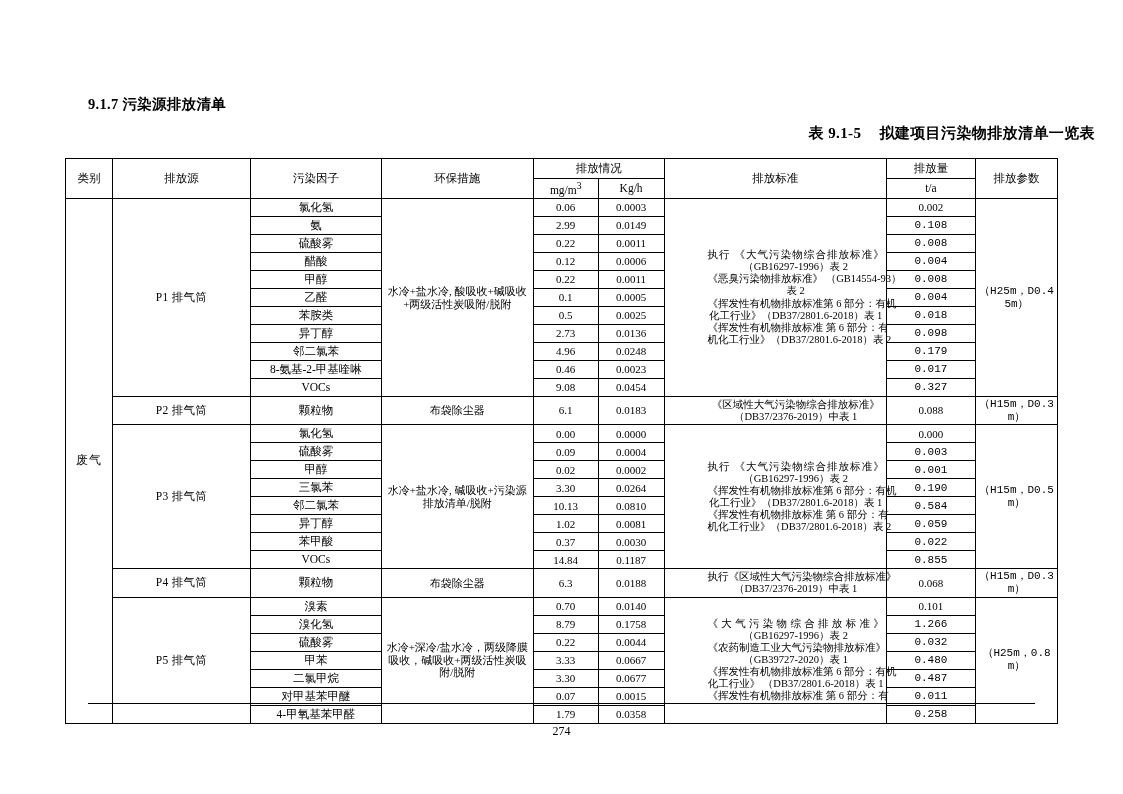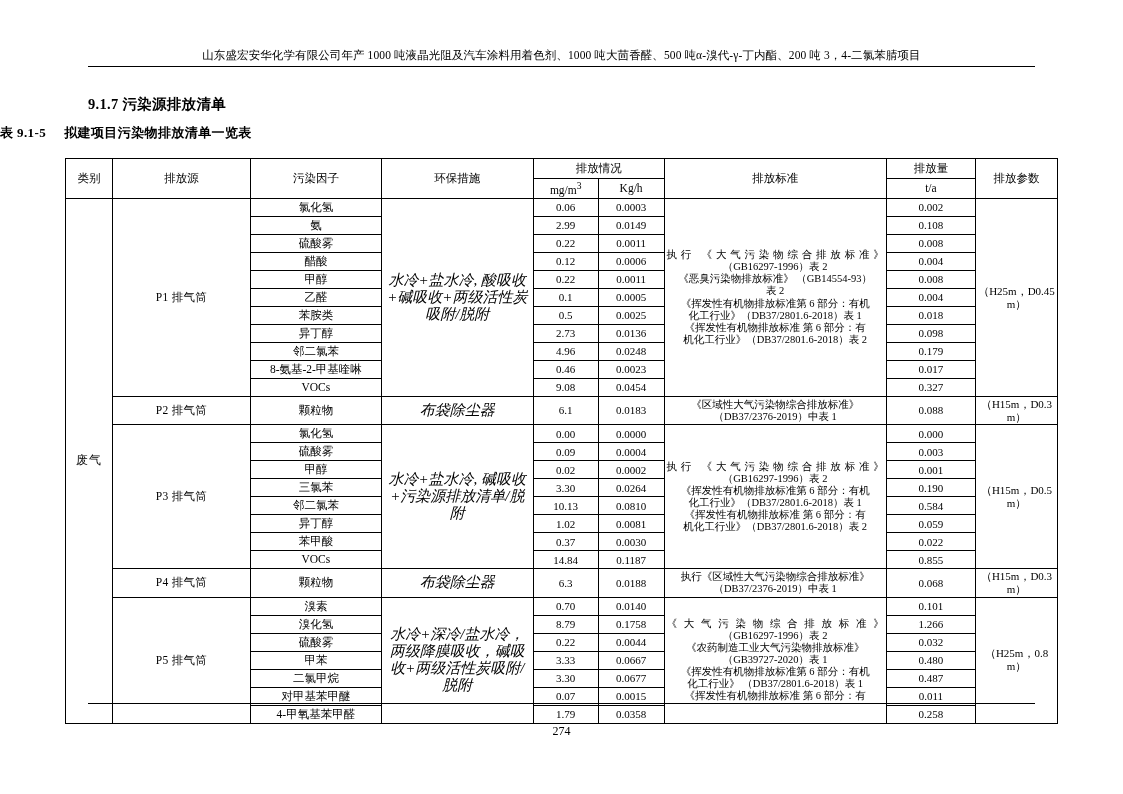"山东盛宏安华化学有限公司年产 1000 吨液晶光阻及汽车涂料用着色剂、1000" div.header-zone { html: <div> <div>山东盛宏安华化学有限公司年产 1000 吨液晶光阻及汽车涂料用着色剂、1000 吨大茴香醛、500 吨α-溴代-γ-丁内酯、200 吨 3，4-二氯苯腈项目</div> <div></div> </div> -> none }
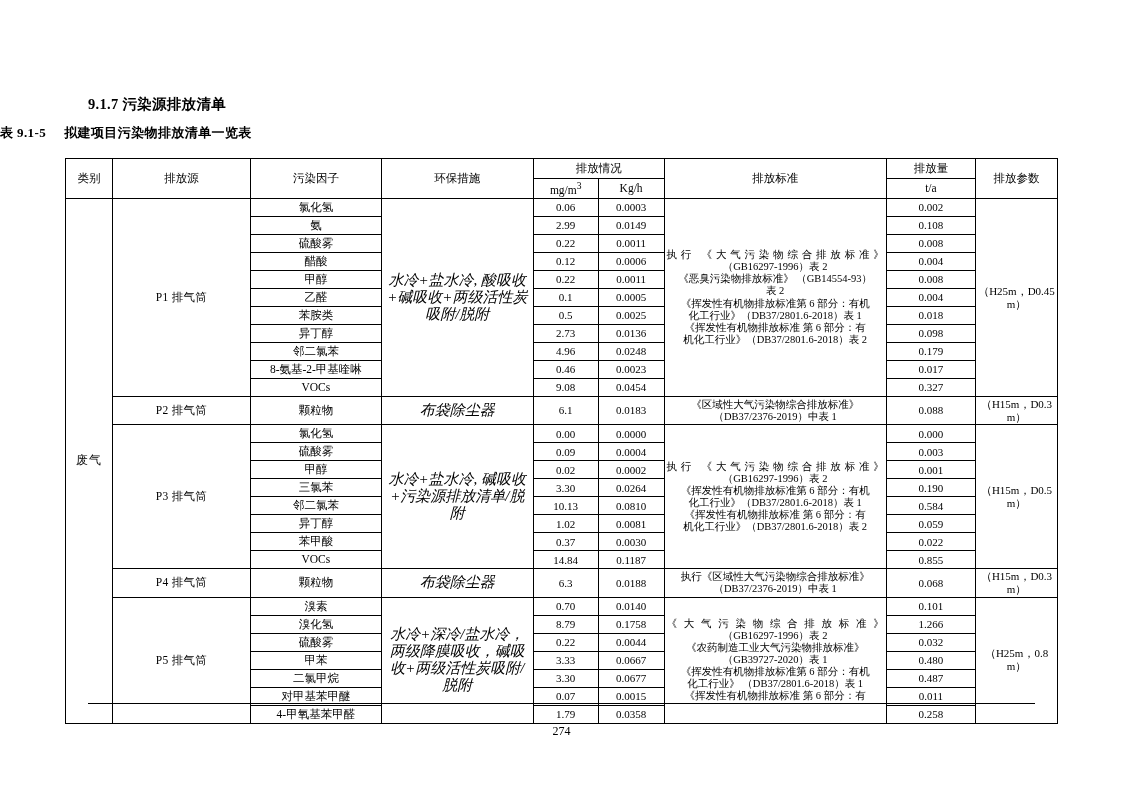"表 9.1-5 拟建项目污染物排放清单一览表" .table-caption { font-size: 13px -> 15px; text-align: left -> right }
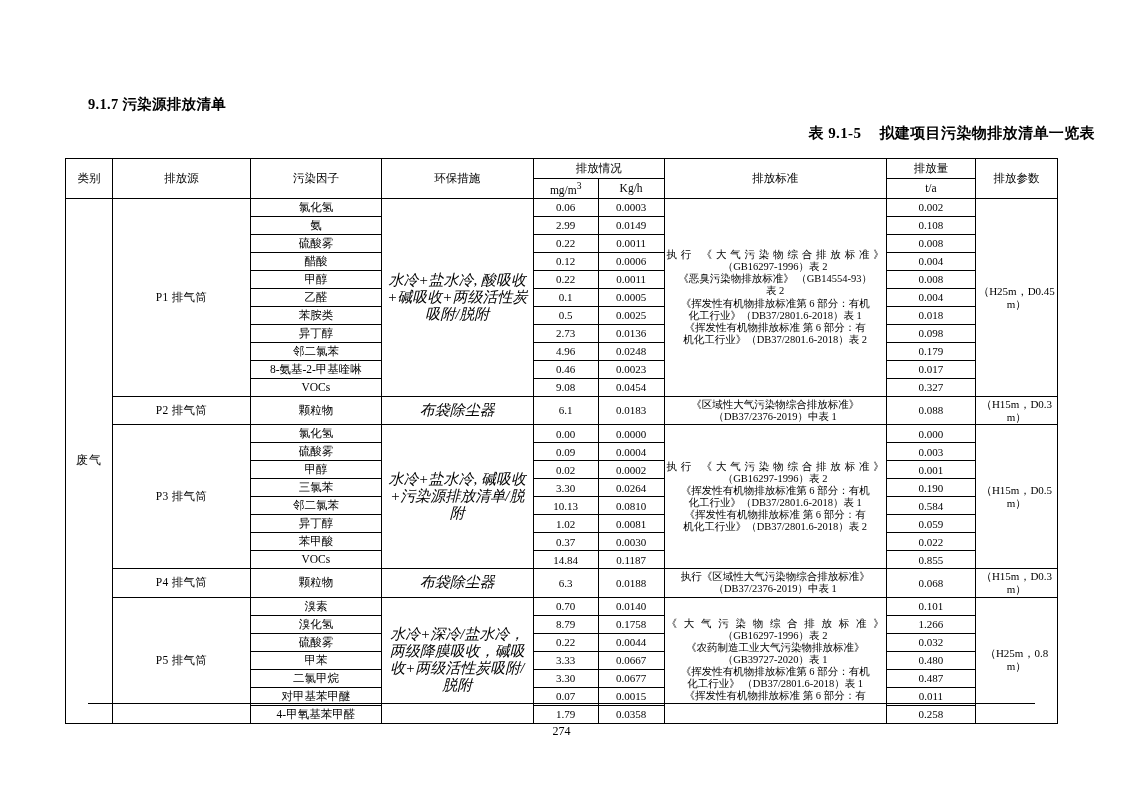"排放参数" td.outer-right { font-family: none -> Liberation Mono, monospace }
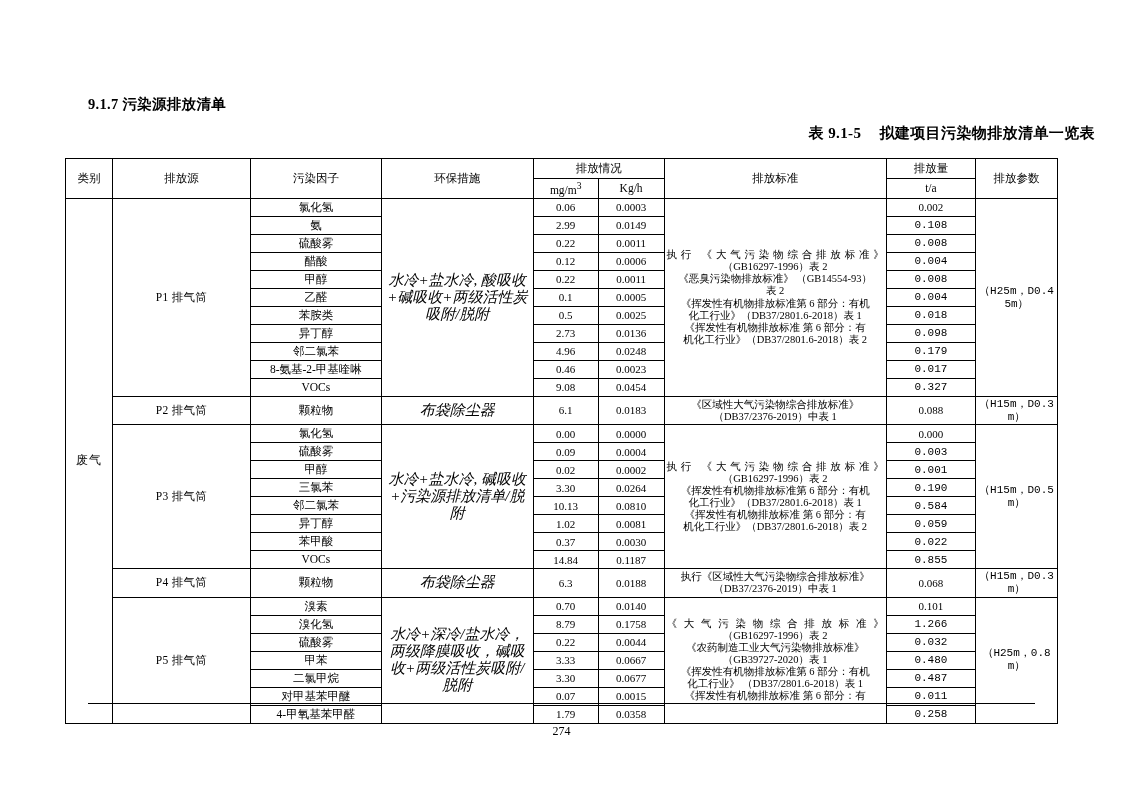"执行 《大气污染物综合排放标准》" .std-cell .std-line { margin-left: none -> 41px }
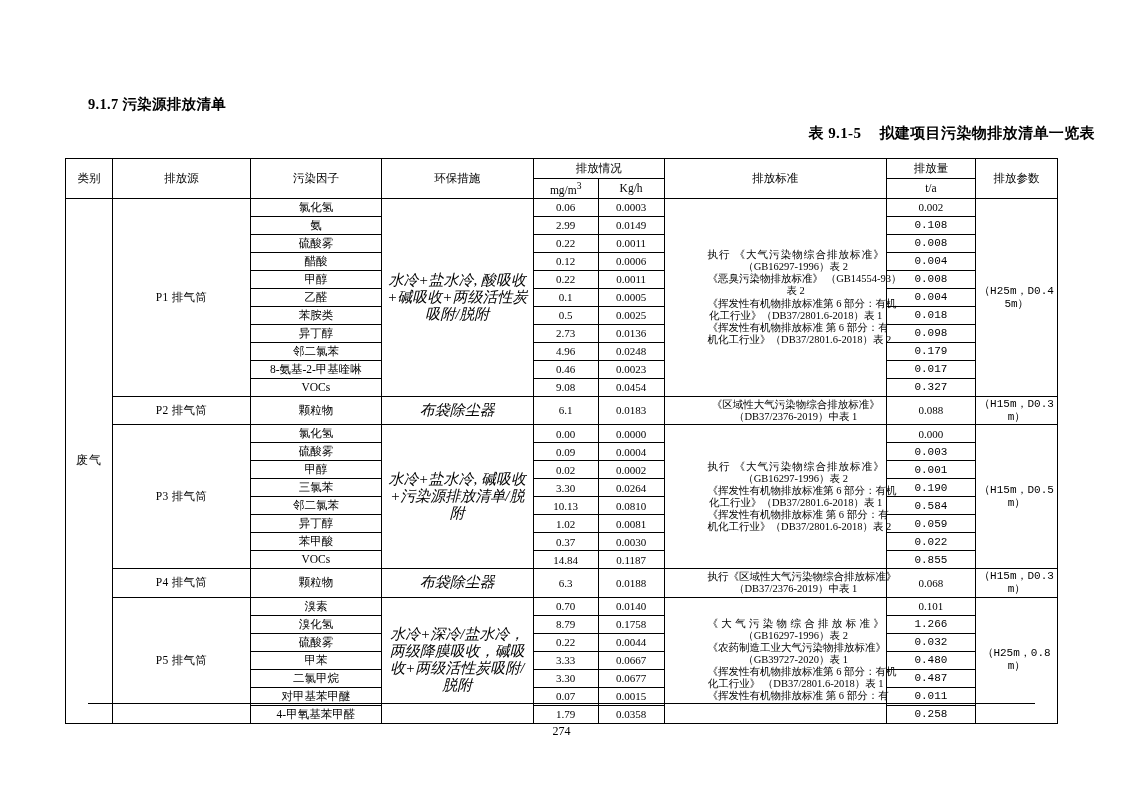"水冷+盐水冷, 酸吸收+碱吸收+两级活性炭吸附/脱附" .meas-cell { font-size: 15px -> 11px; font-style: italic -> none }
